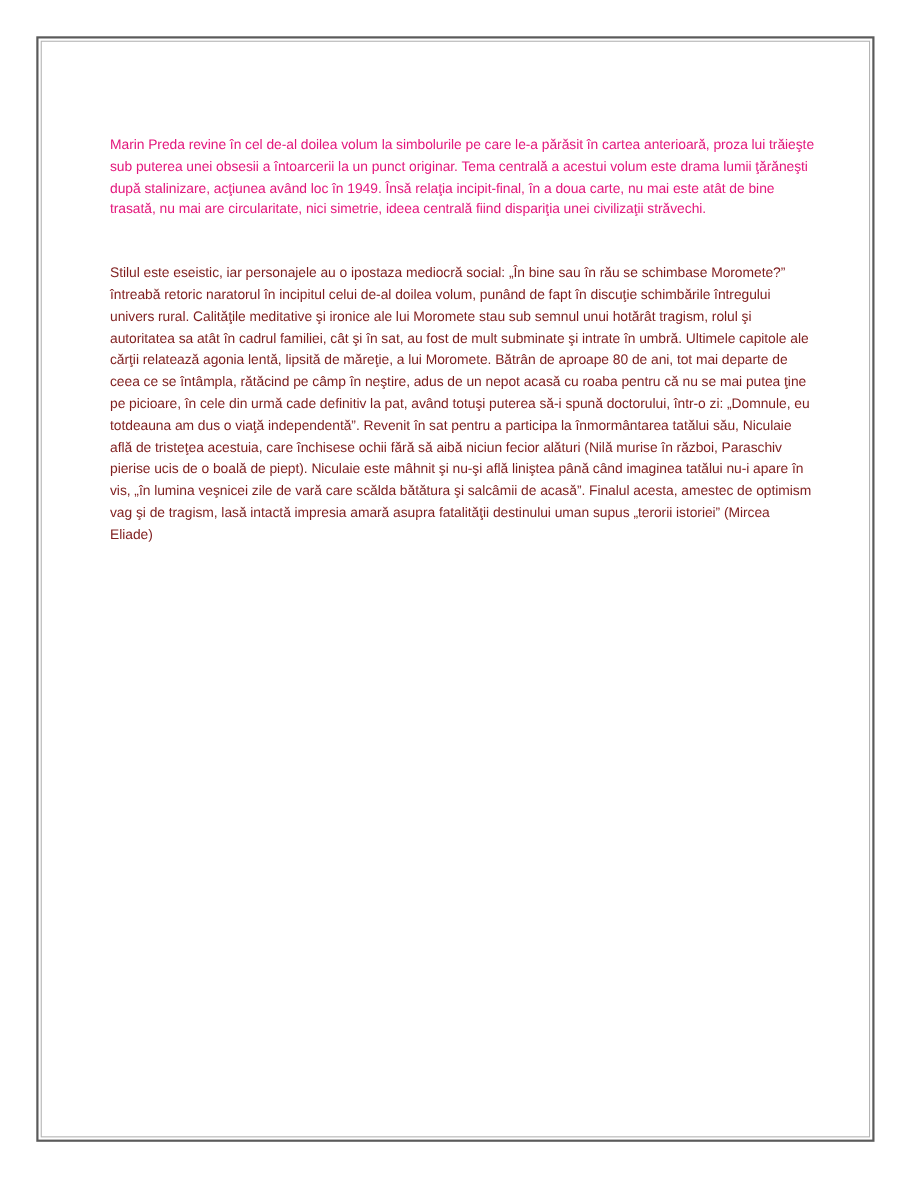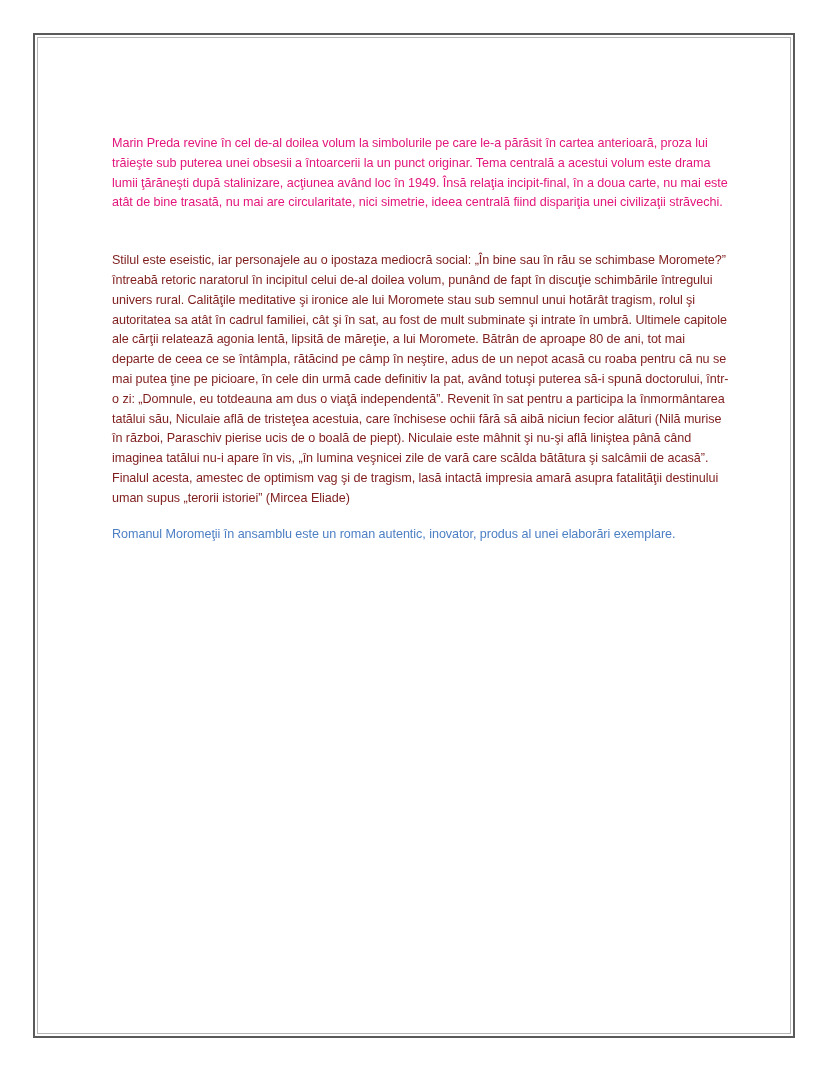"Marin Preda revine în cel" .para { margin: 16px -> 4px }
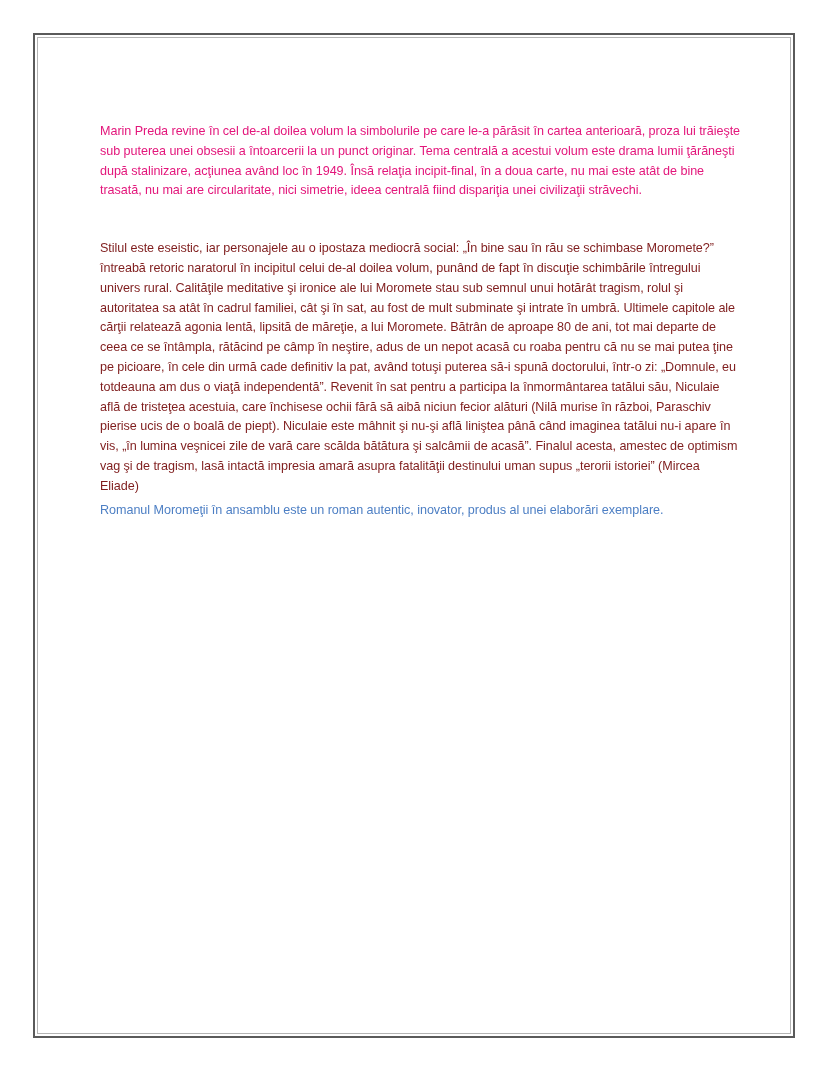"Romanul Moromeţii în ansamblu este" p.para { html: <p>Romanul Moromeţii în ansamblu este un roman autentic, inovator, produs al unei elaborări exemplare.</p> -> none }
